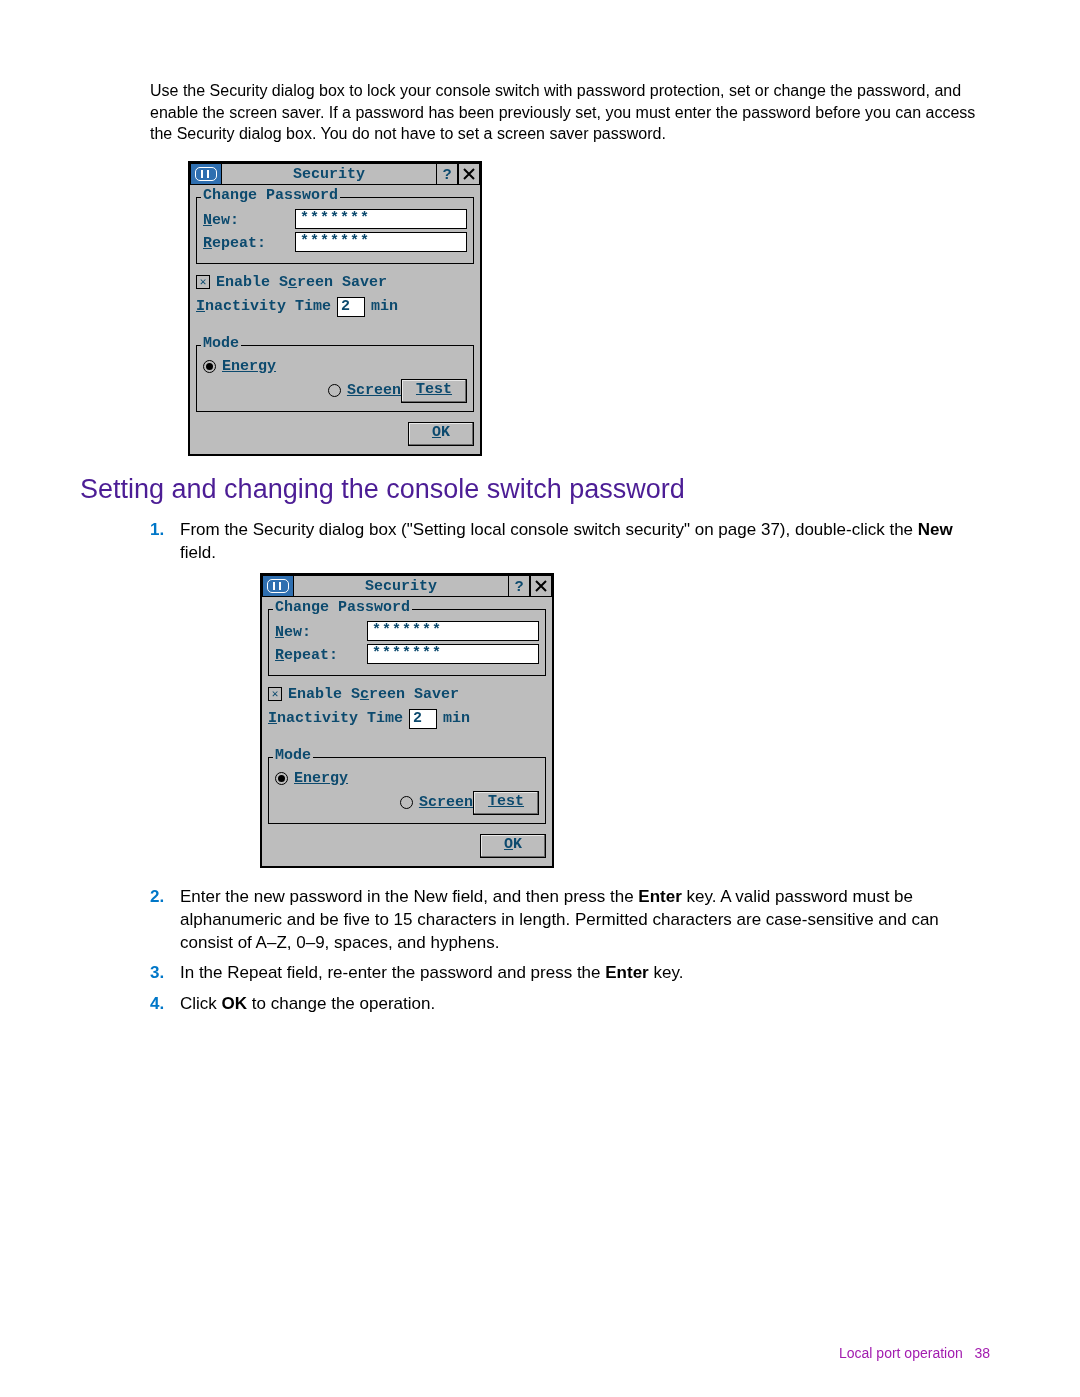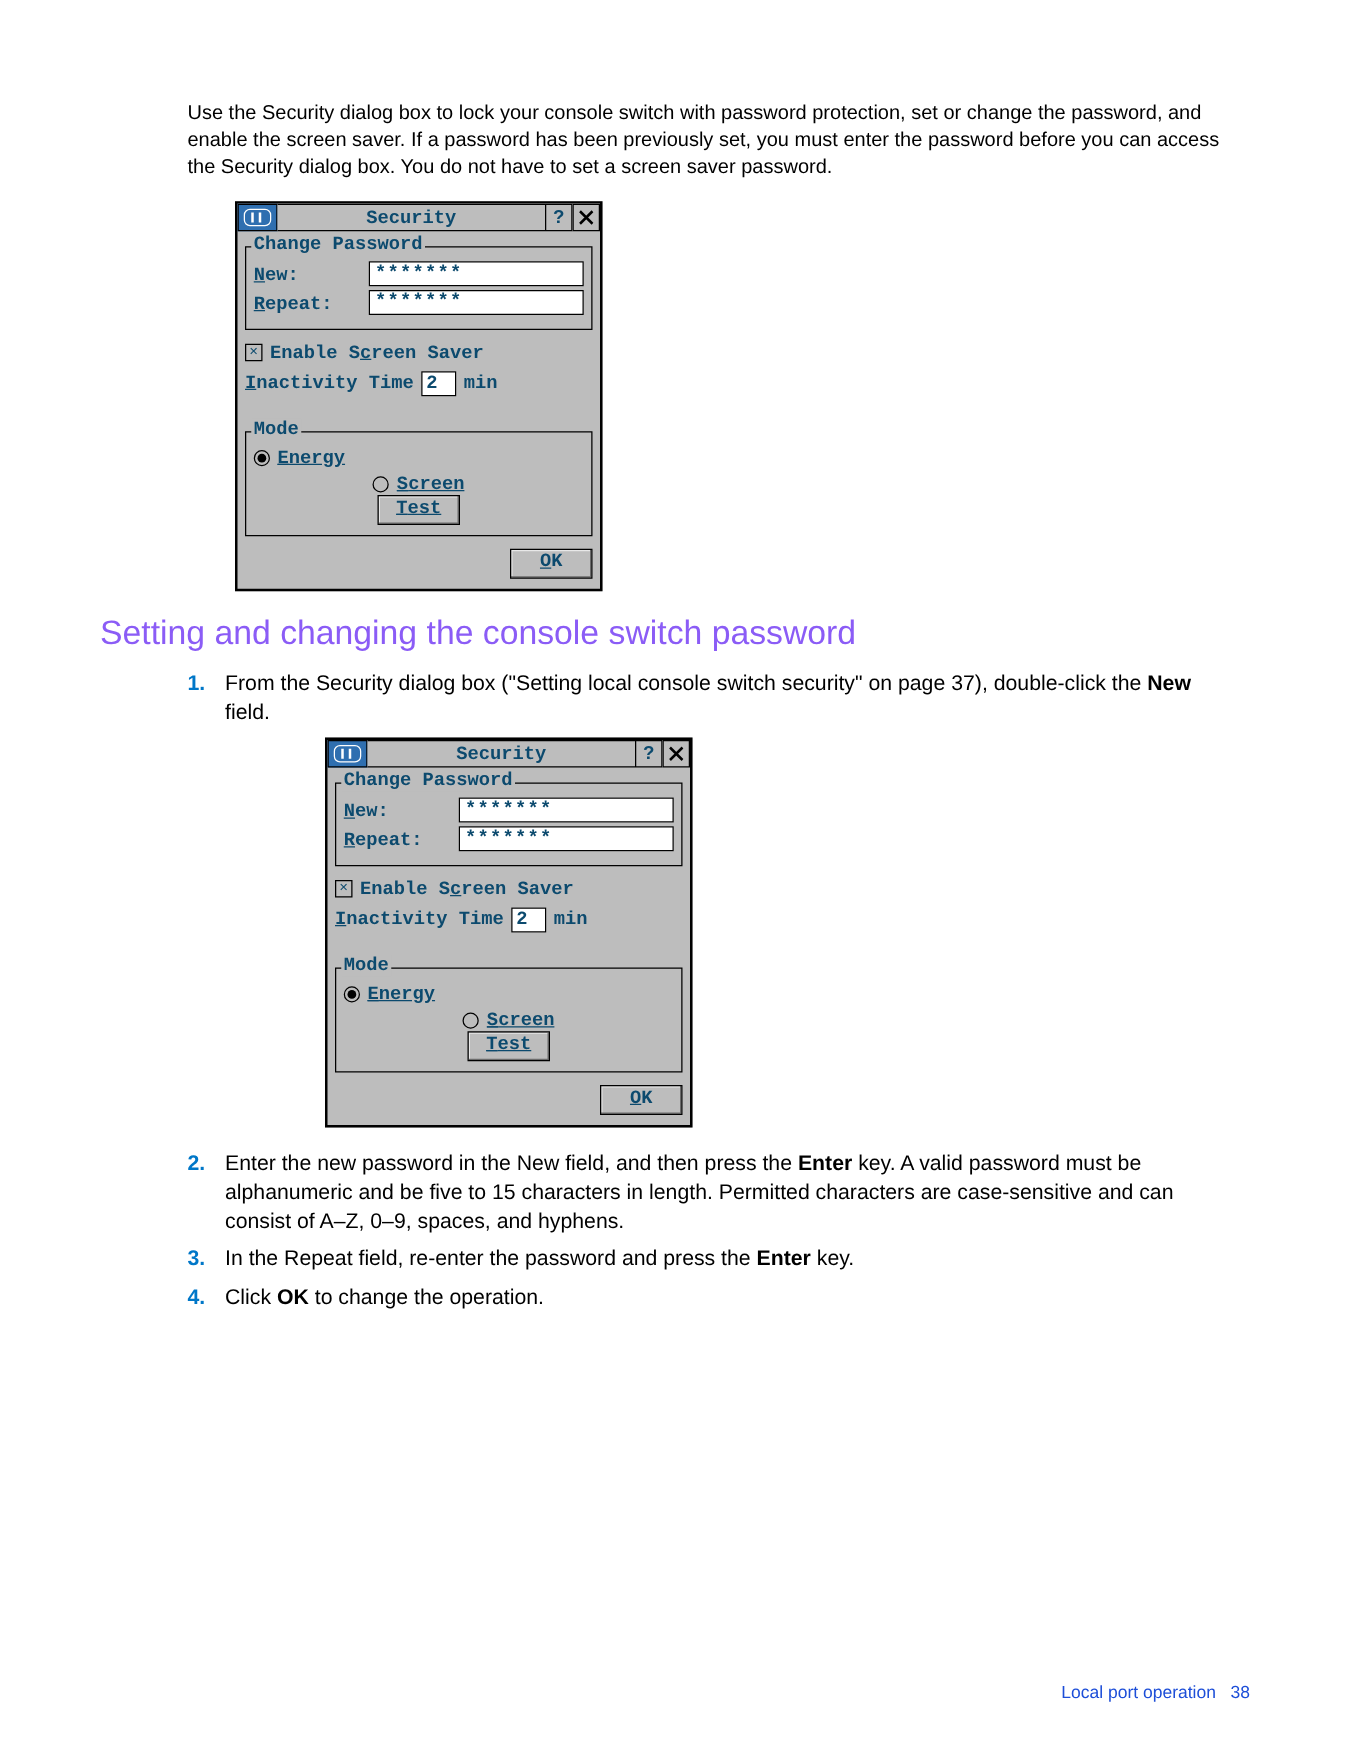"Screen" .mode-row2 { flex-direction: column -> none }
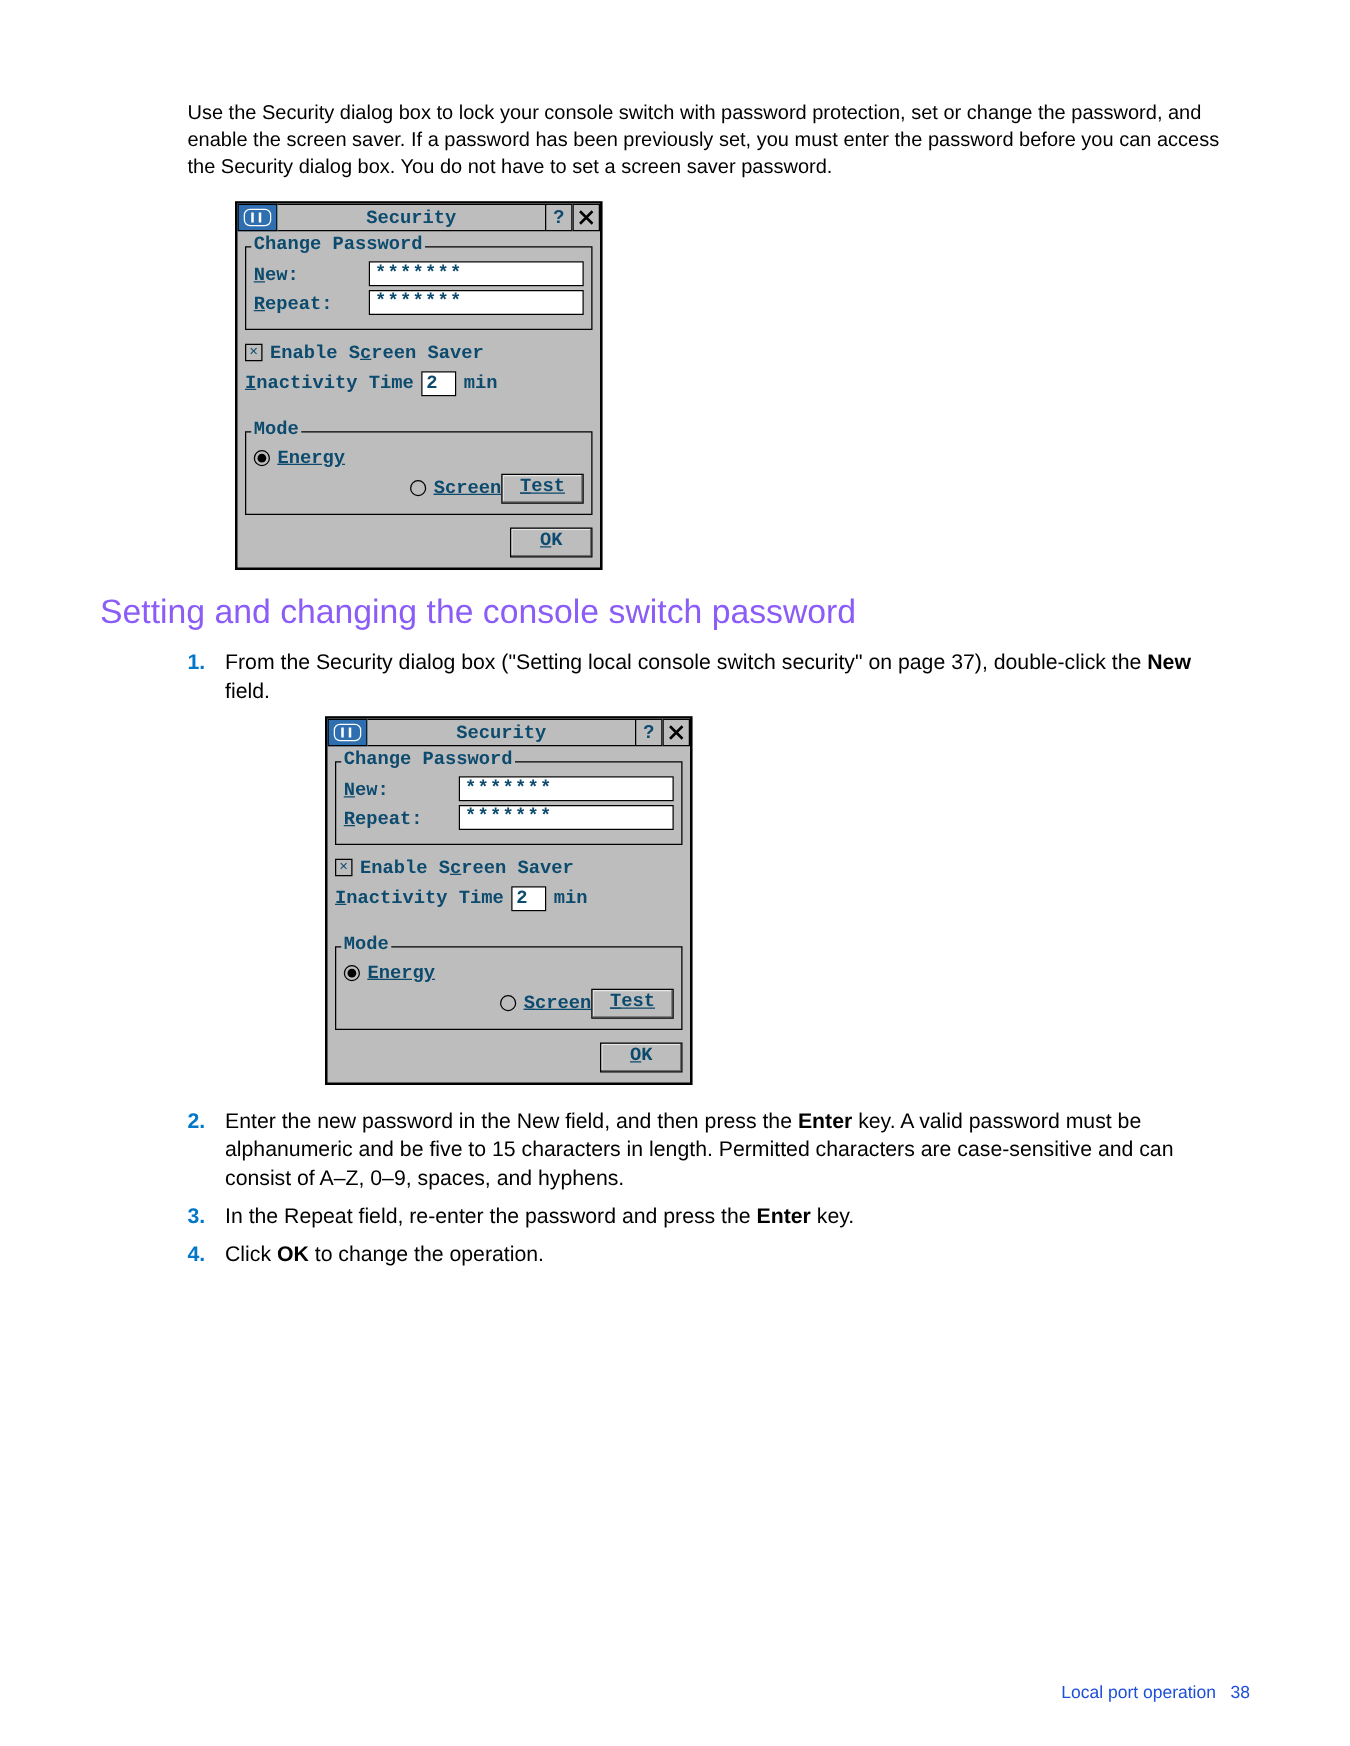"Setting and changing the console" .heading { color: #8b5cf6 -> #4c1d95 }
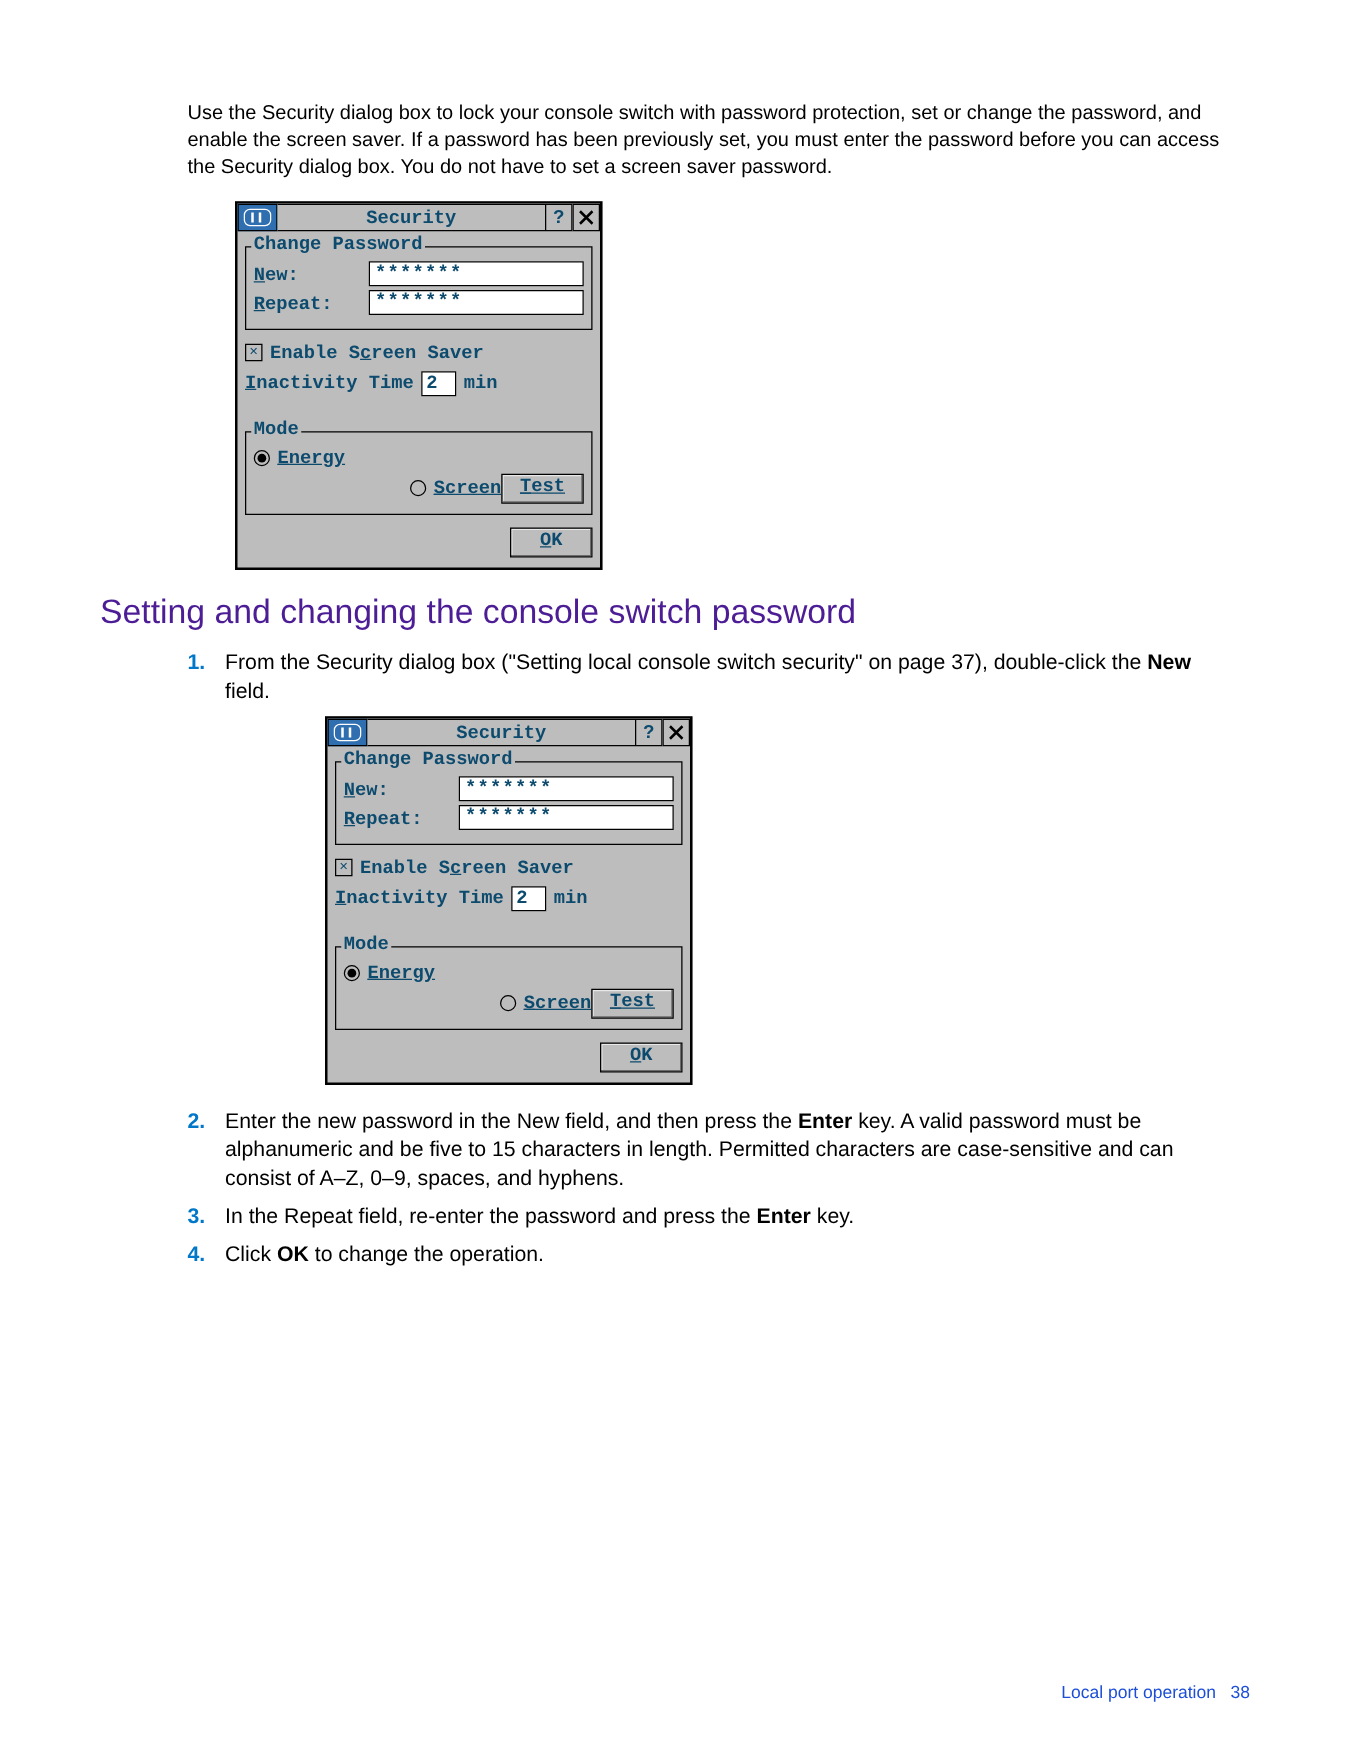"Local port operation 38" .footer { color: #1d4ed8 -> #a21caf; right: 80px -> 90px }
